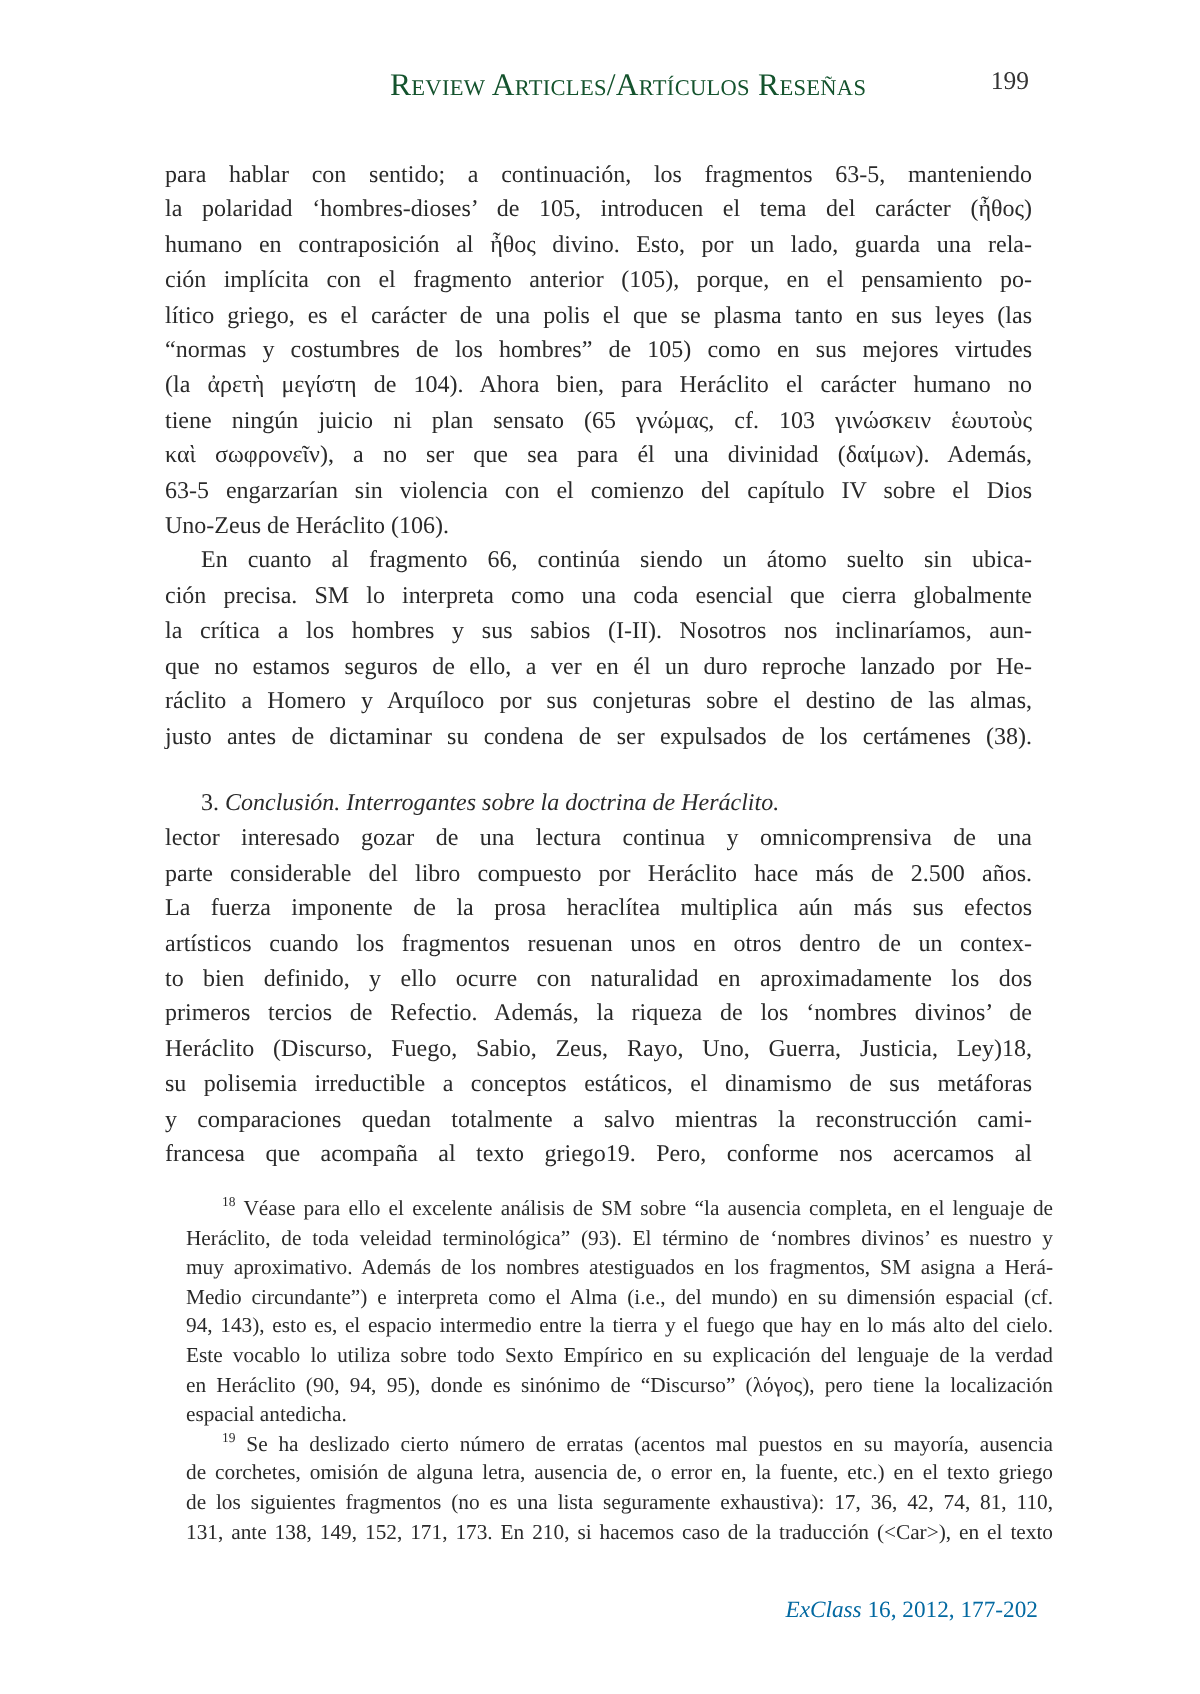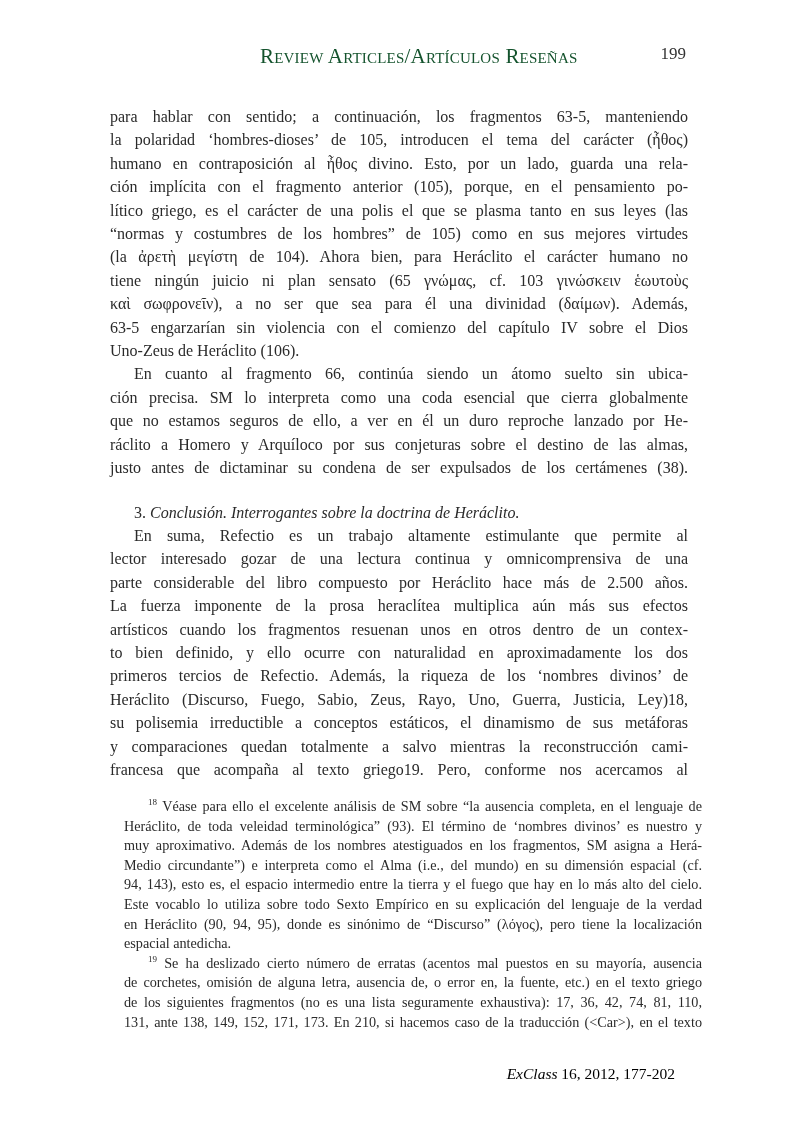"la crítica a los hombres" span.line { html: none -> <span>la crítica a los hombres y sus sabios (I-II). Nosotros nos inclinaríamos, aun-</span> }
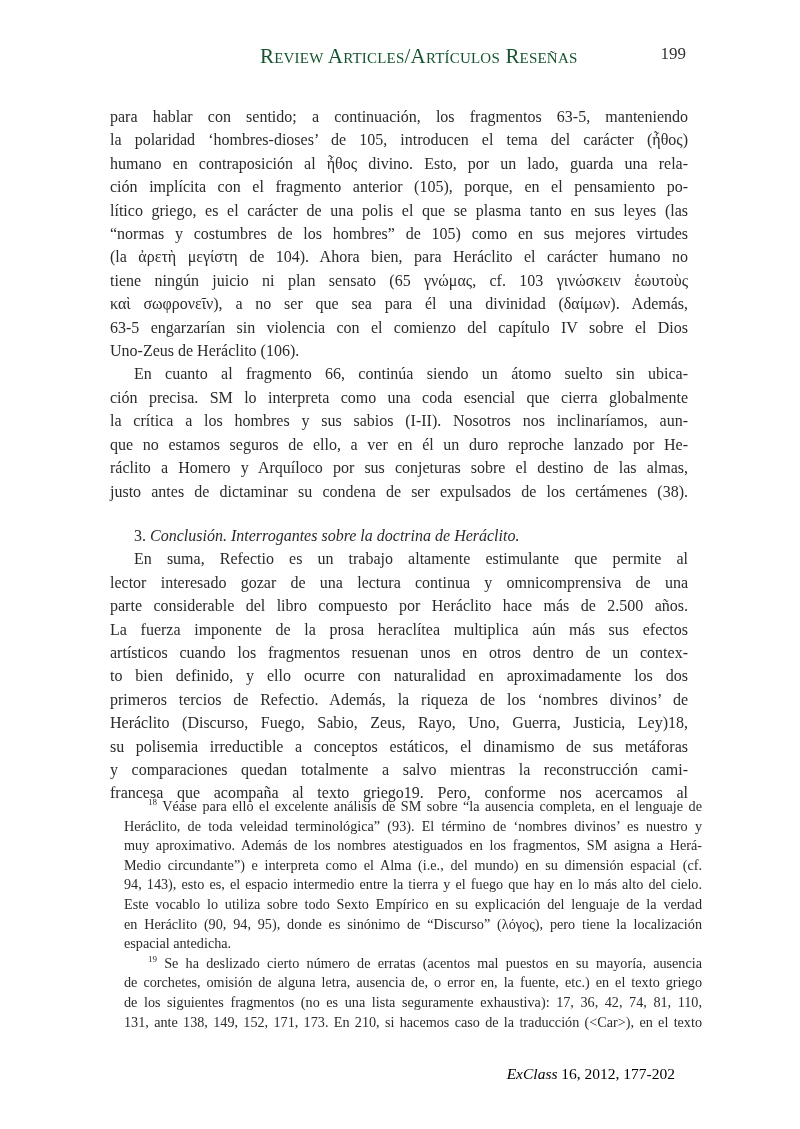"En suma, Refectio es un" span.line { html: <span>En suma, Refectio es un trabajo altamente estimulante que permite al</span> -> none }
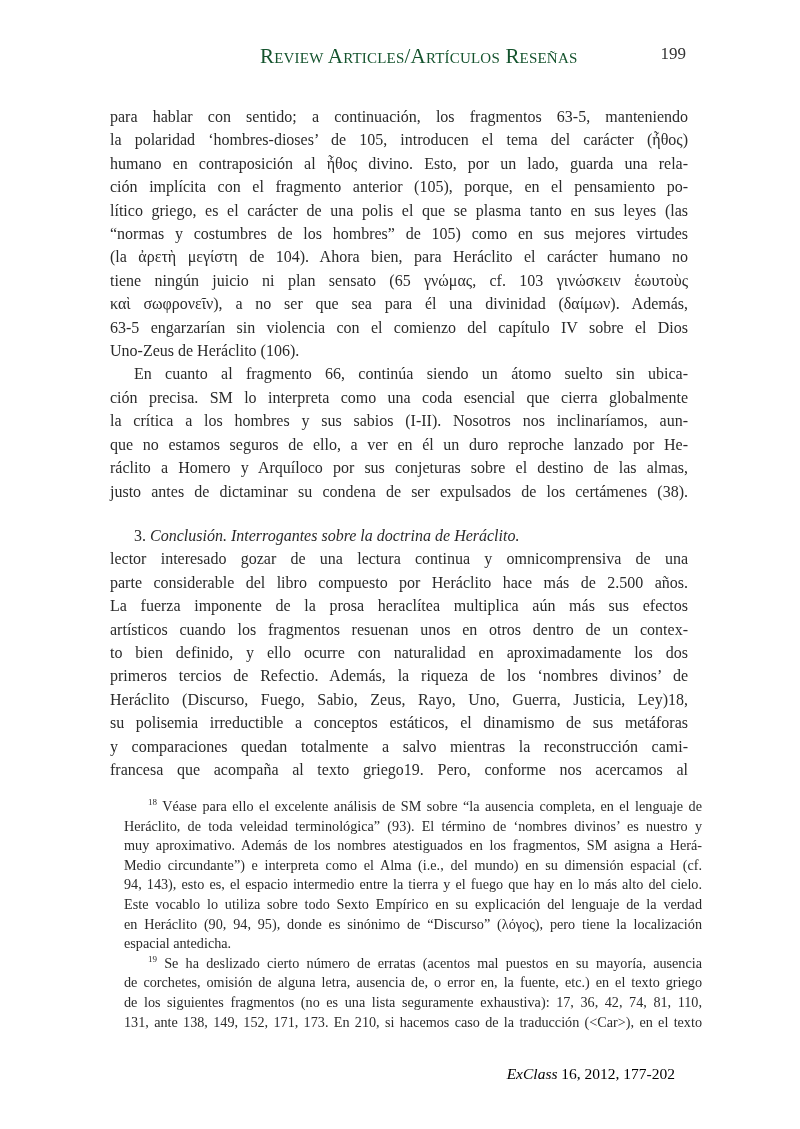"ExClass 16, 2012, 177-202" .footer { color: #000000 -> #0369a1; right: 125px -> 108px }
